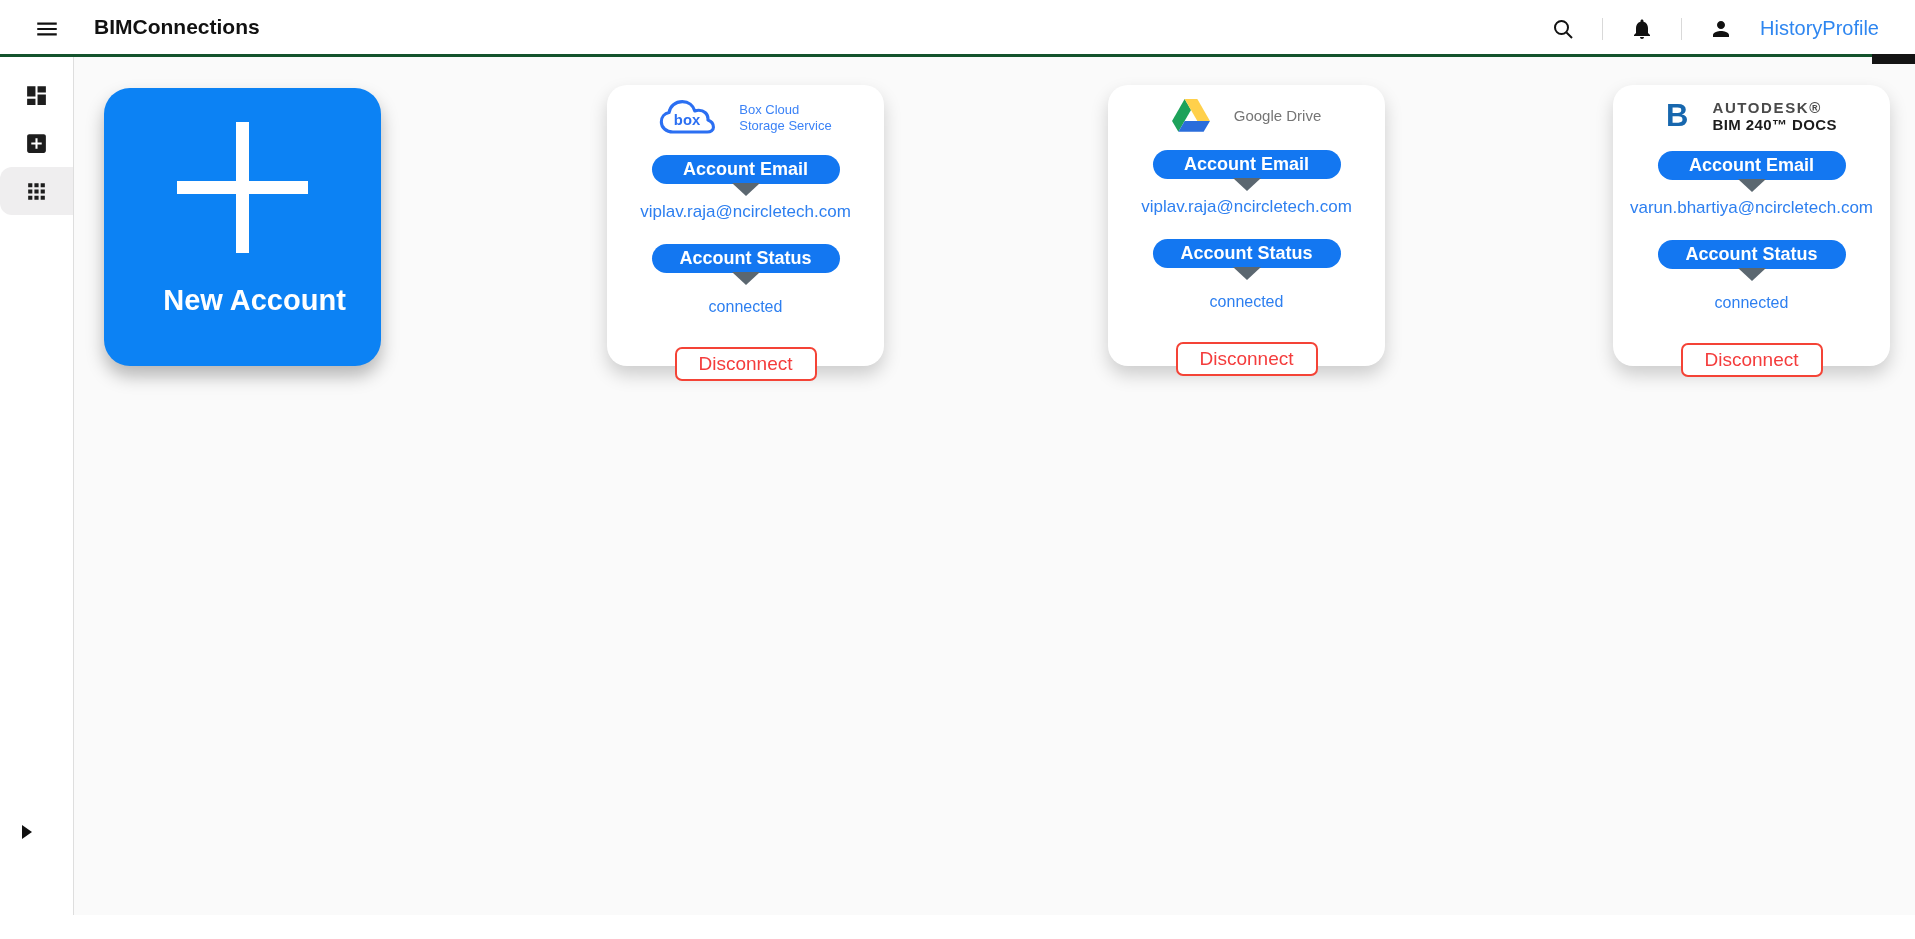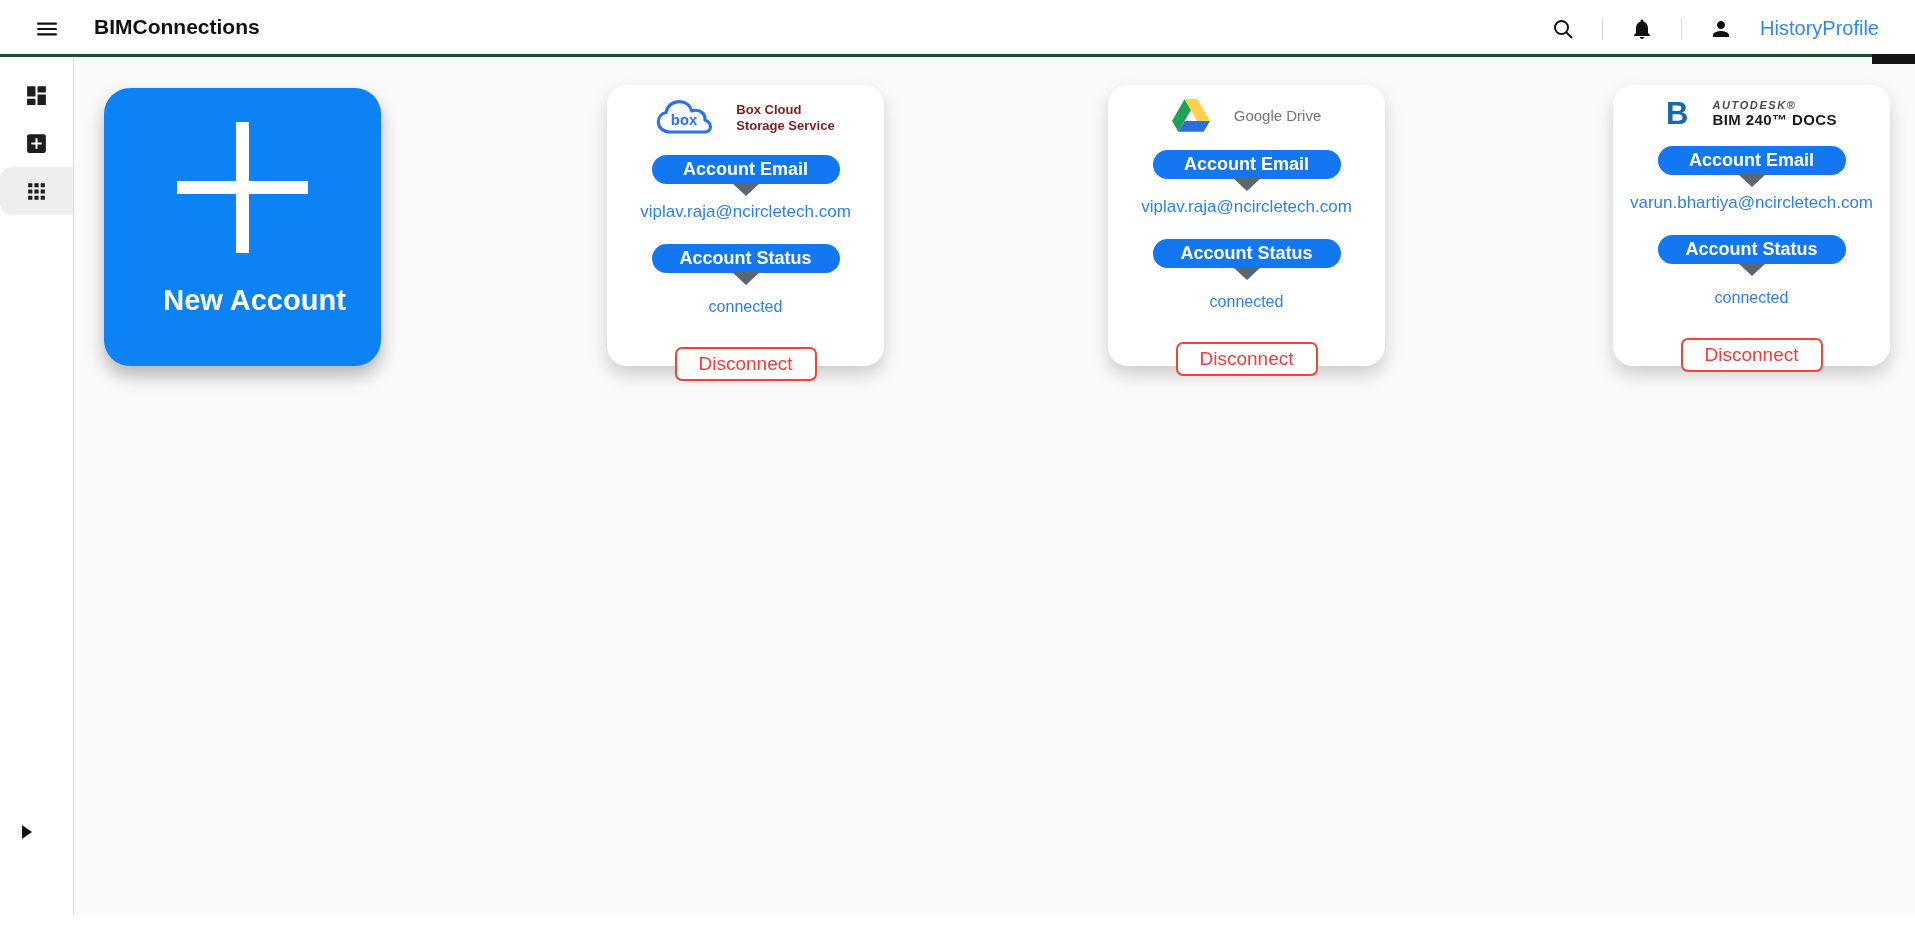"Box Cloud" .box-name { color: #7f1d1d -> #3b82f6; font-weight: bold -> normal }
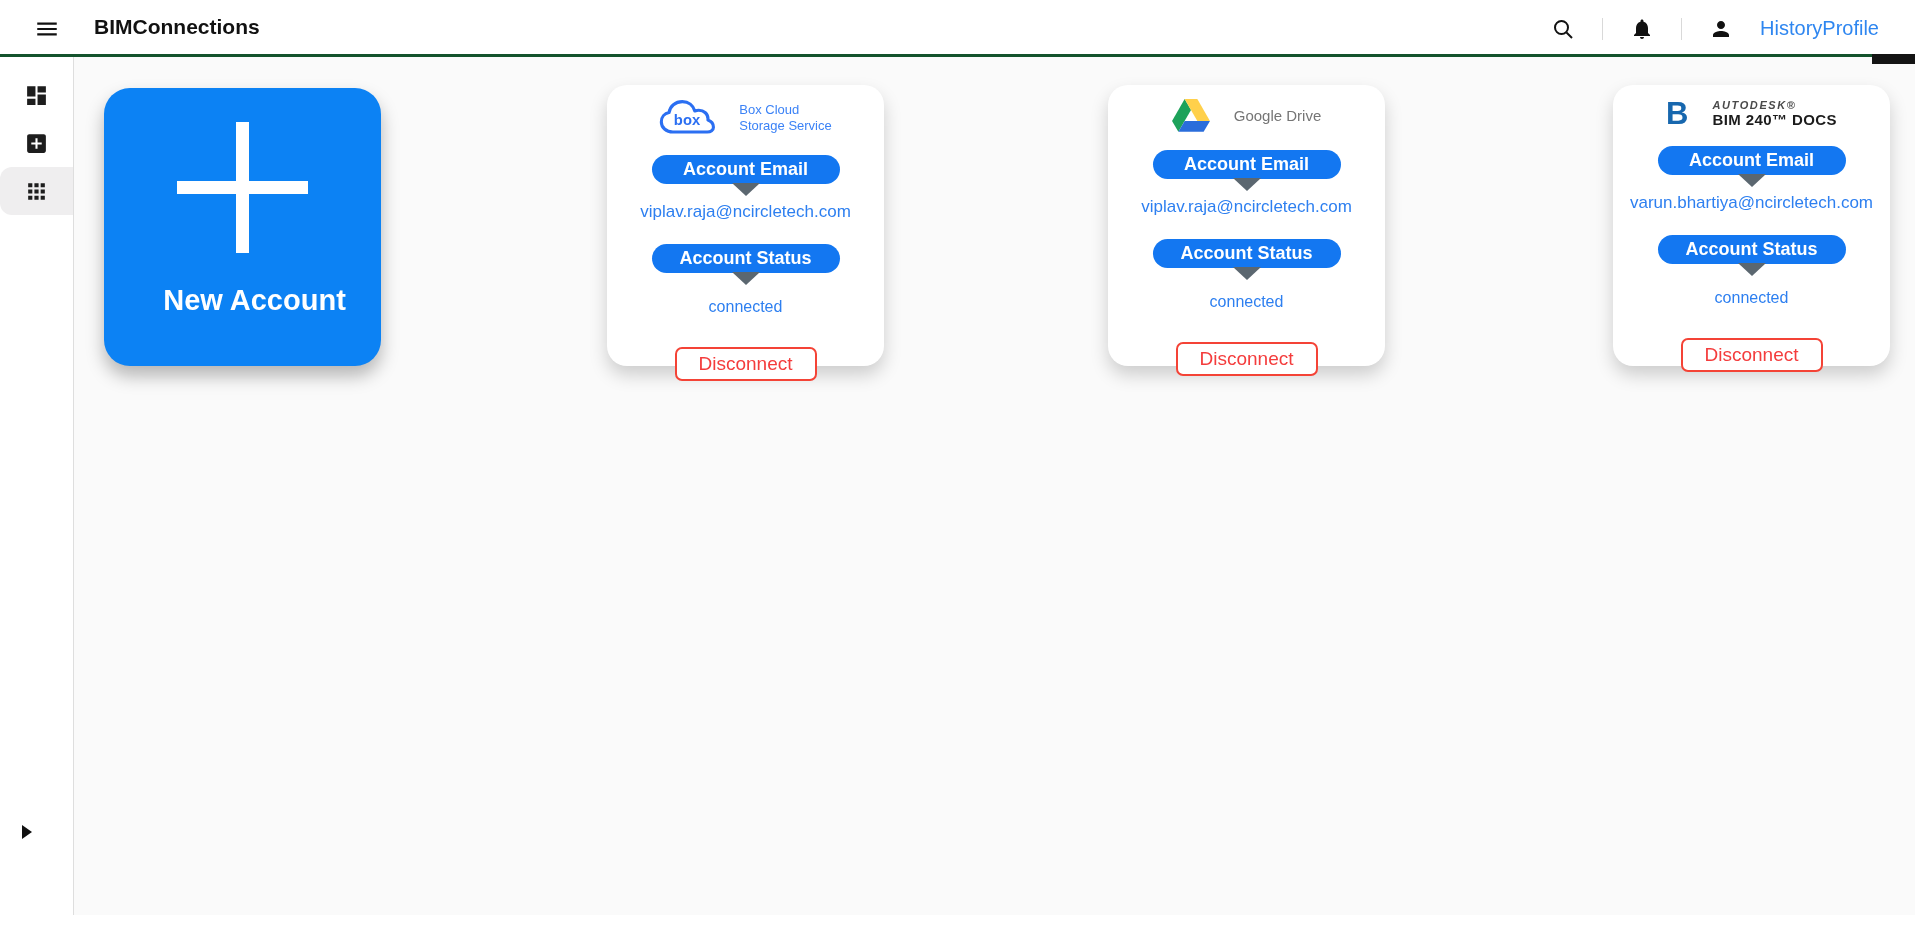"AUTODESK®" .bim-text-line1 { font-size: 11px -> 15px; font-style: italic -> none }
